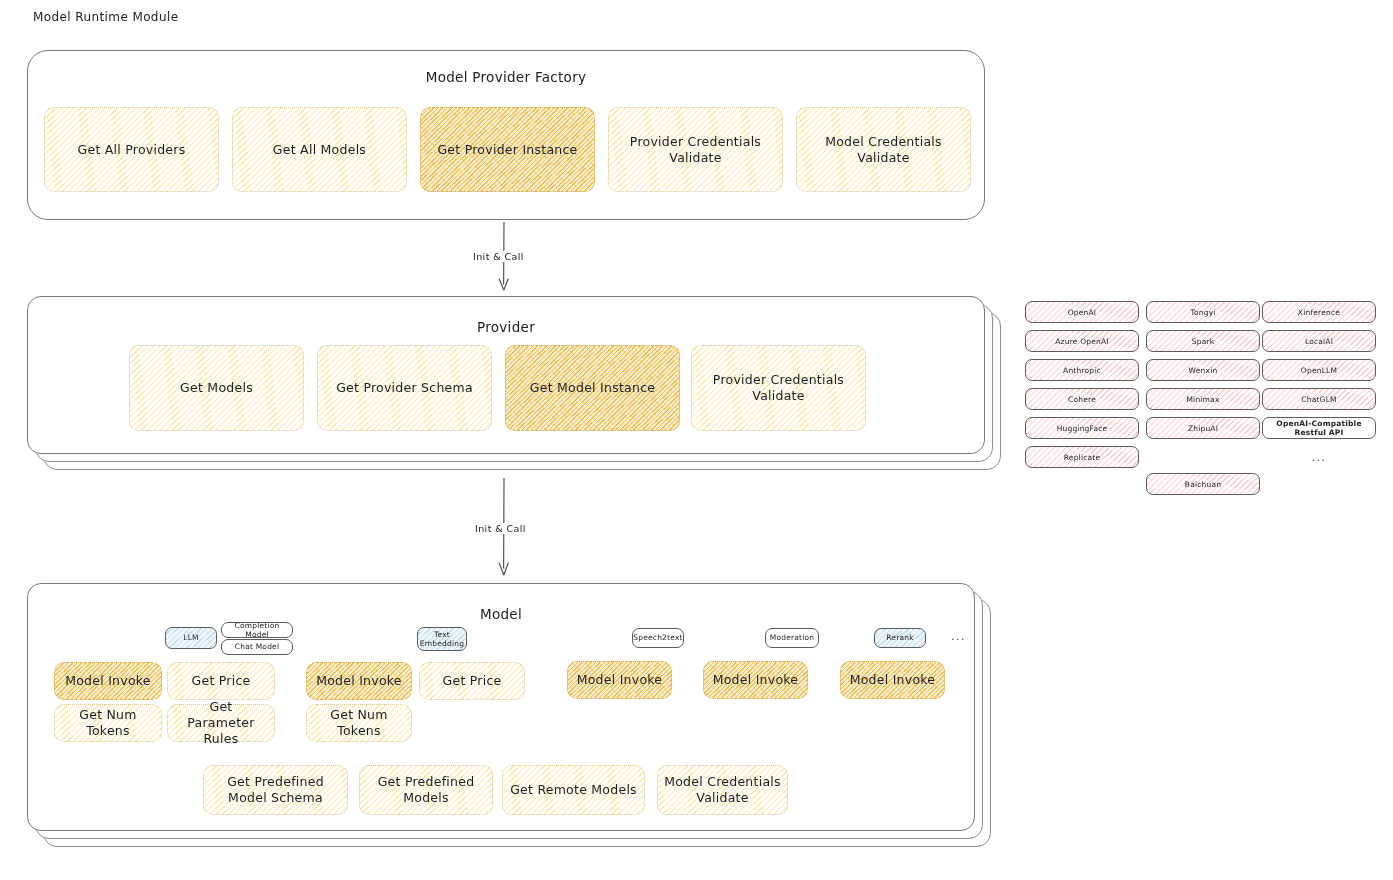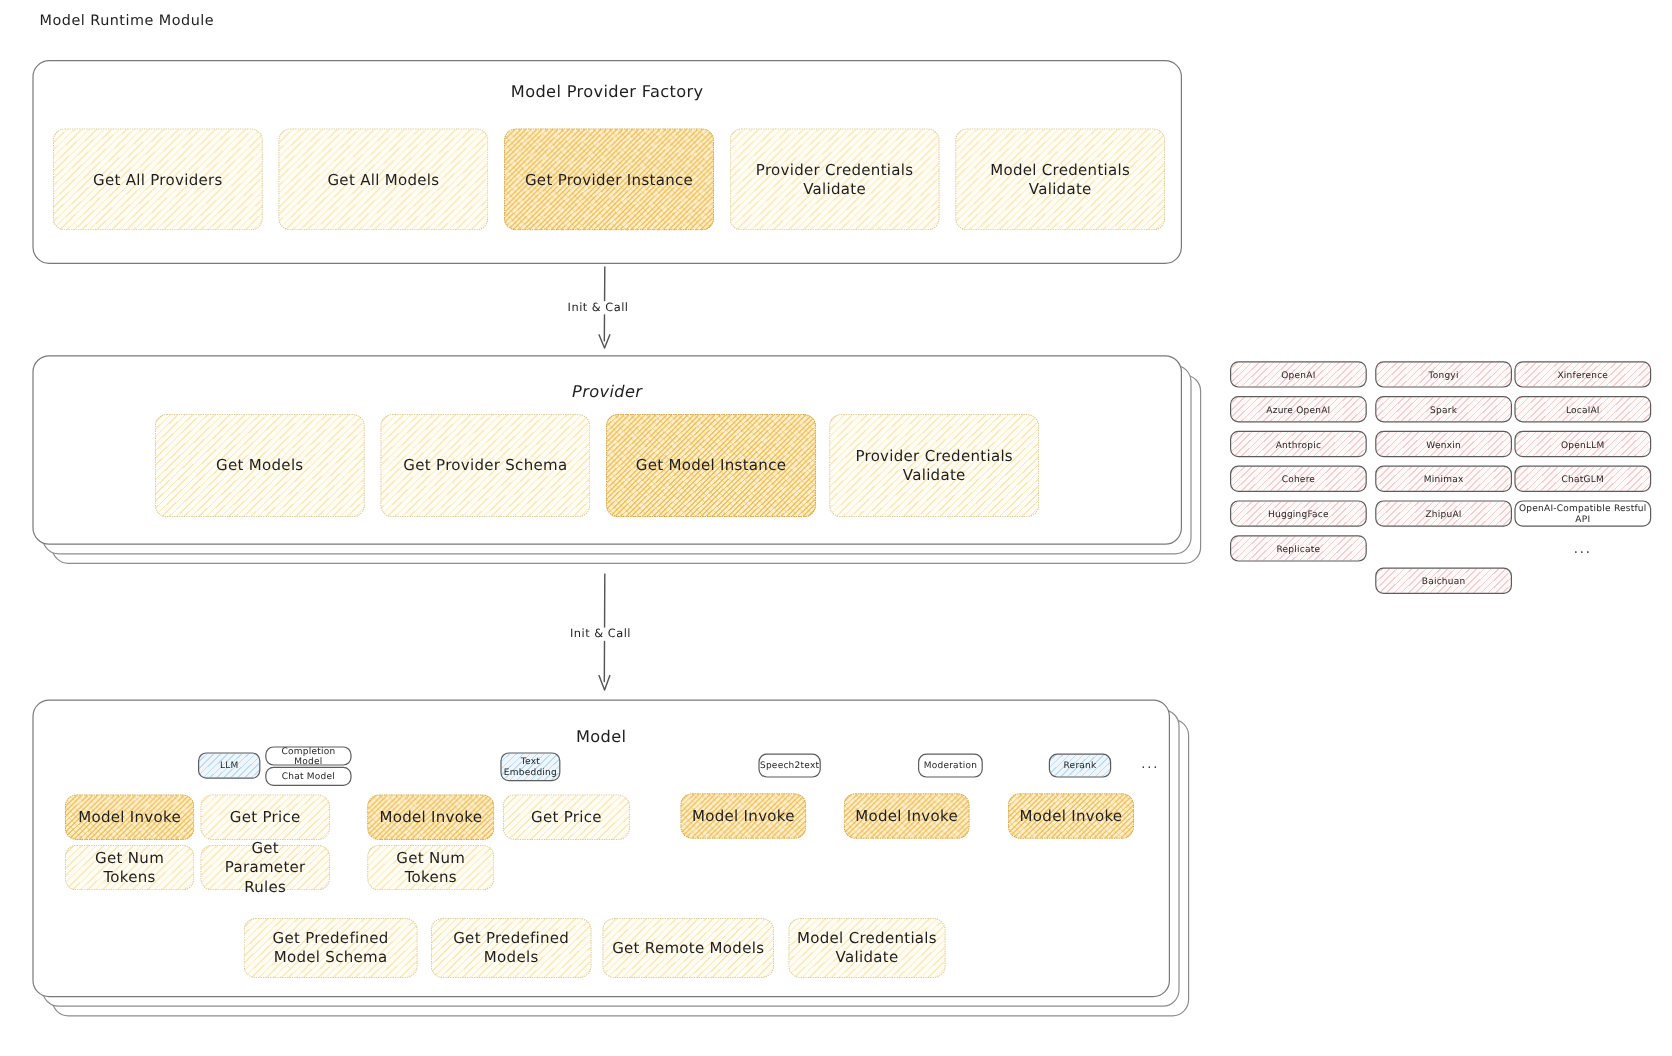"Model Provider Factory" div.card { border-radius: none -> 21px }
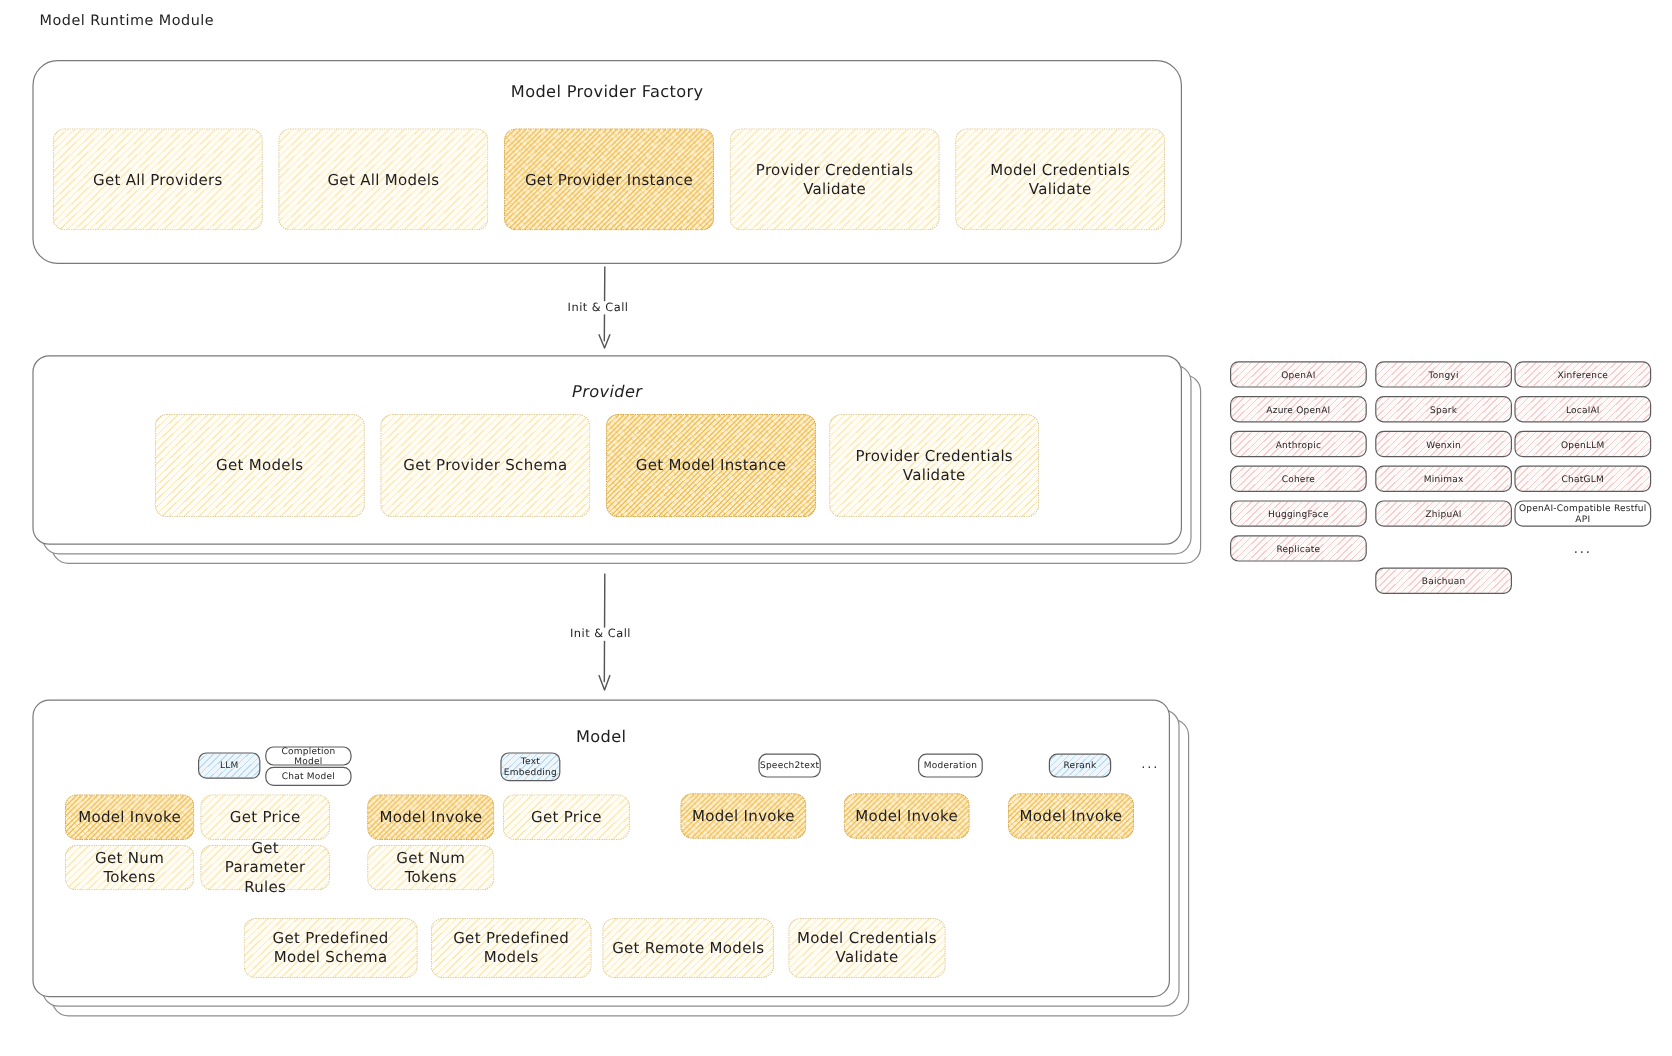"Provider" div.card-title { font-style: italic -> none }
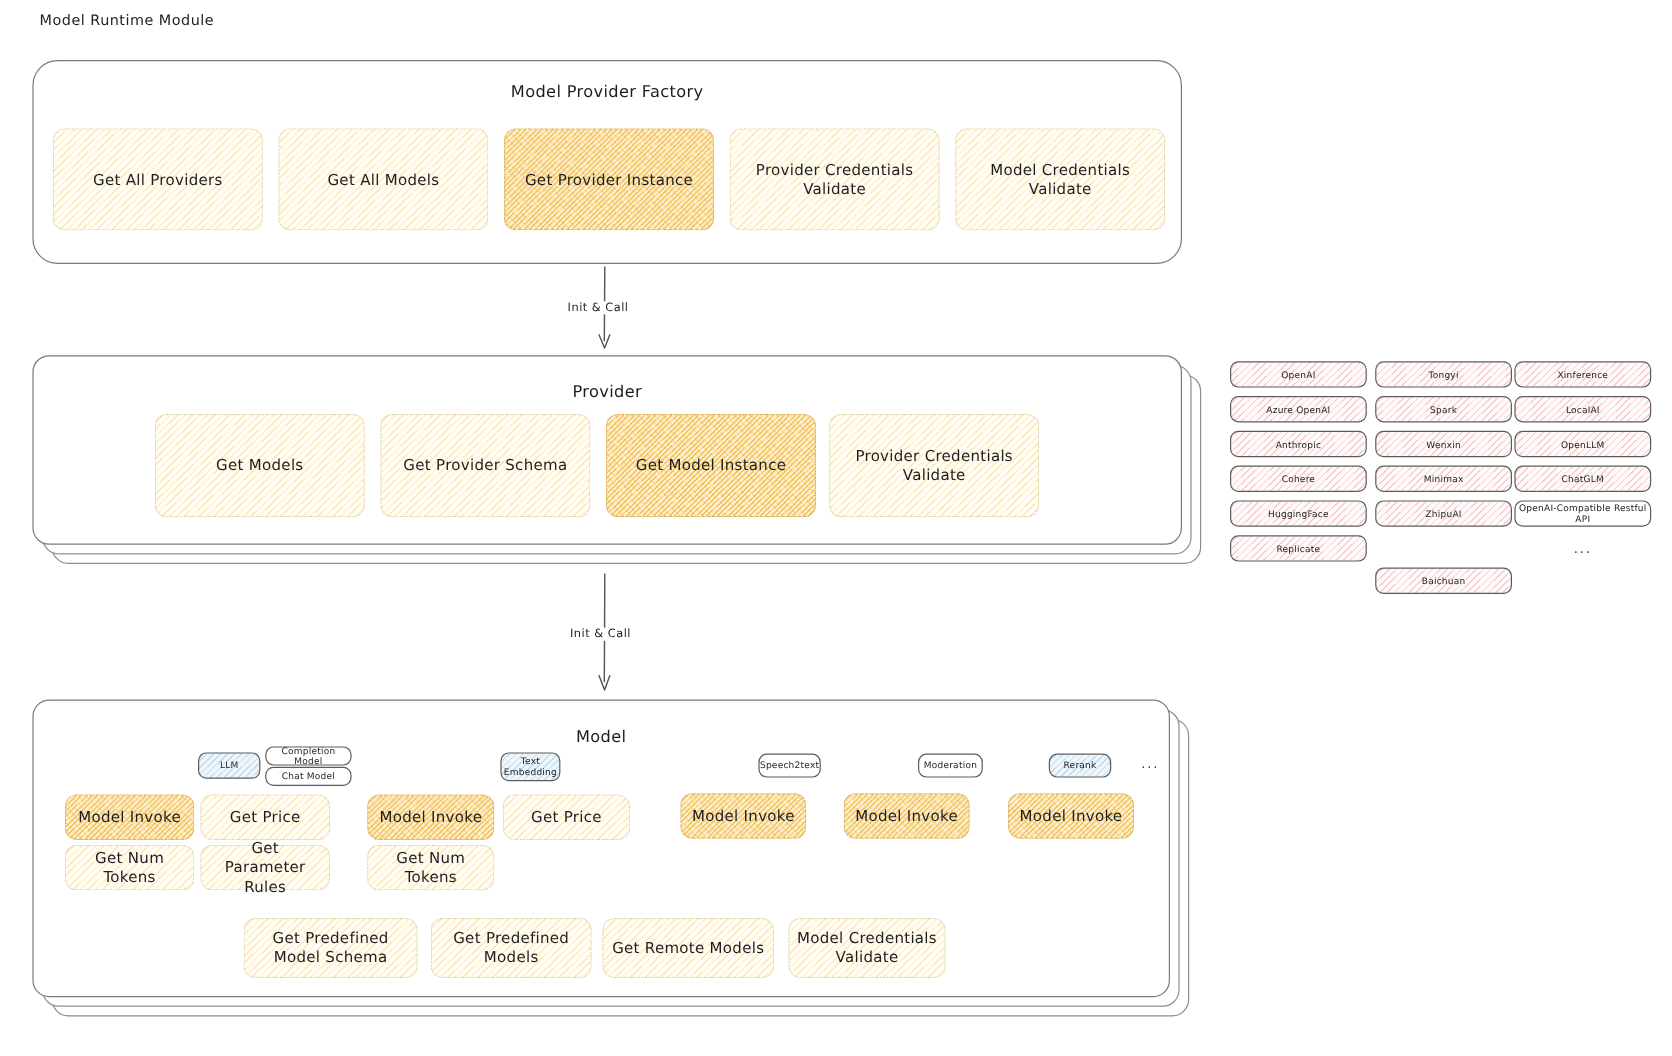"OpenAI-Compatible Restful API" div.provider-chip { font-weight: none -> bold }
